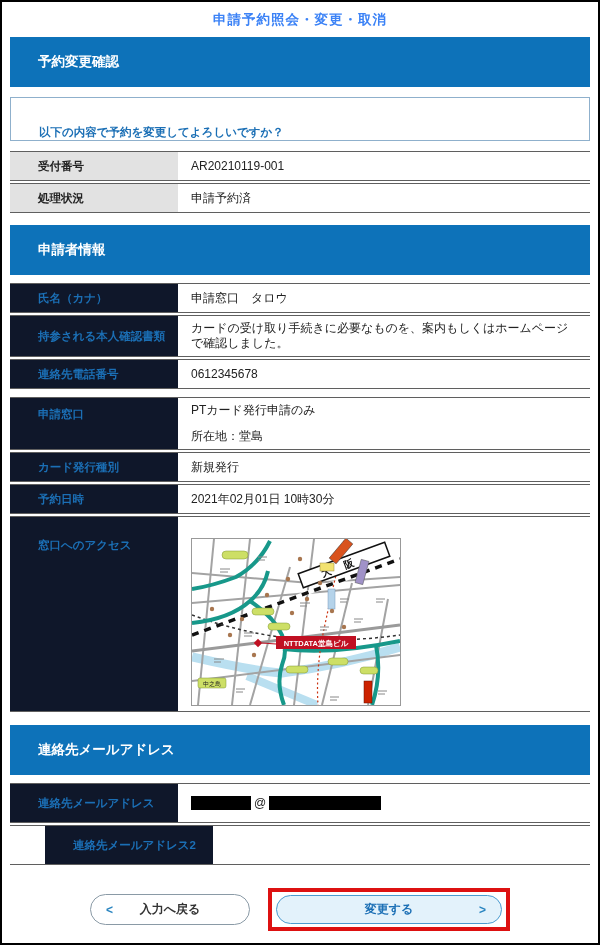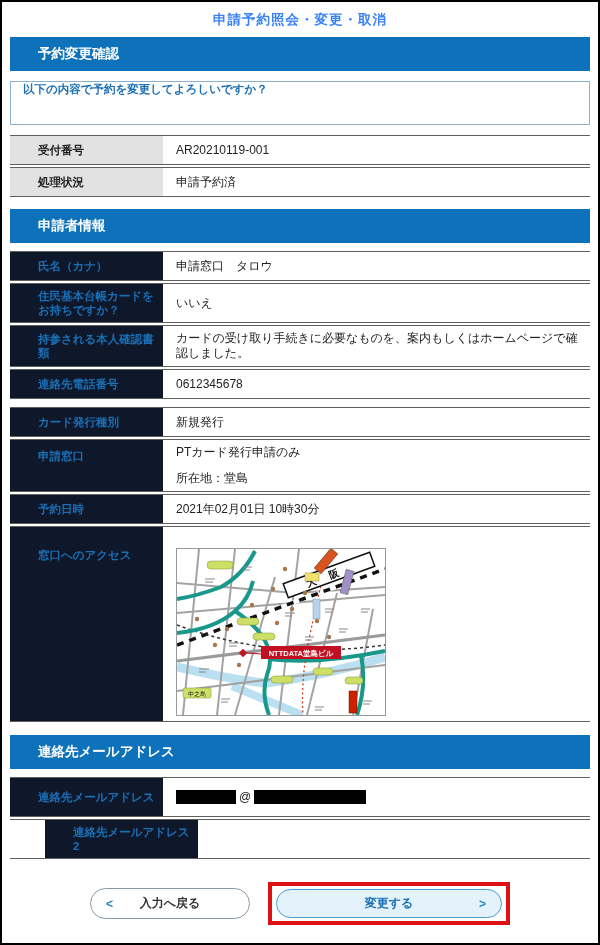"予約変更確認" .section-header { height: 34px -> 50px }
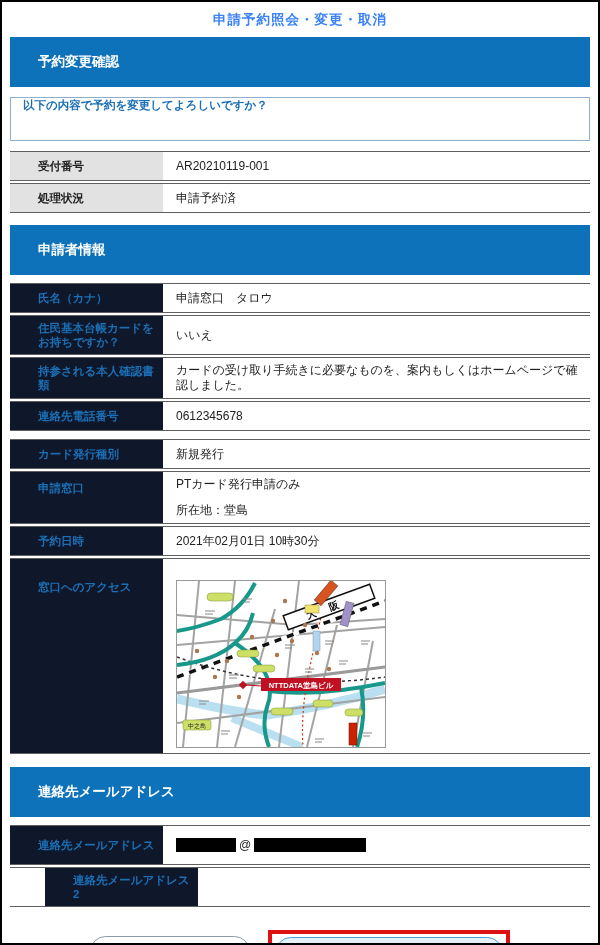"以下の内容で予約を変更してよろしいですか？" .message-box { align-items: flex-start -> flex-end; padding-left: 12px -> 28px }
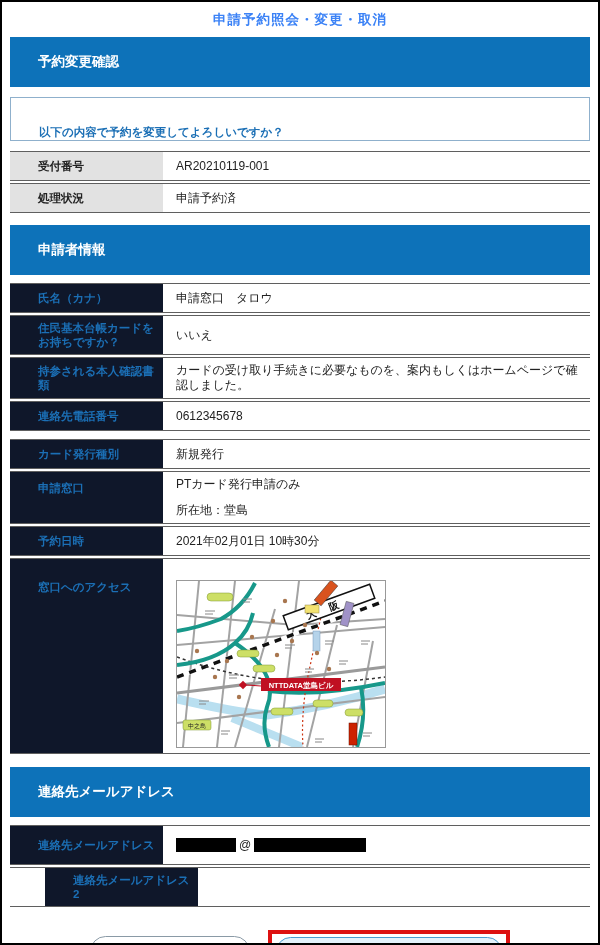"受付番号" .cell-label { width: 153px -> 168px }
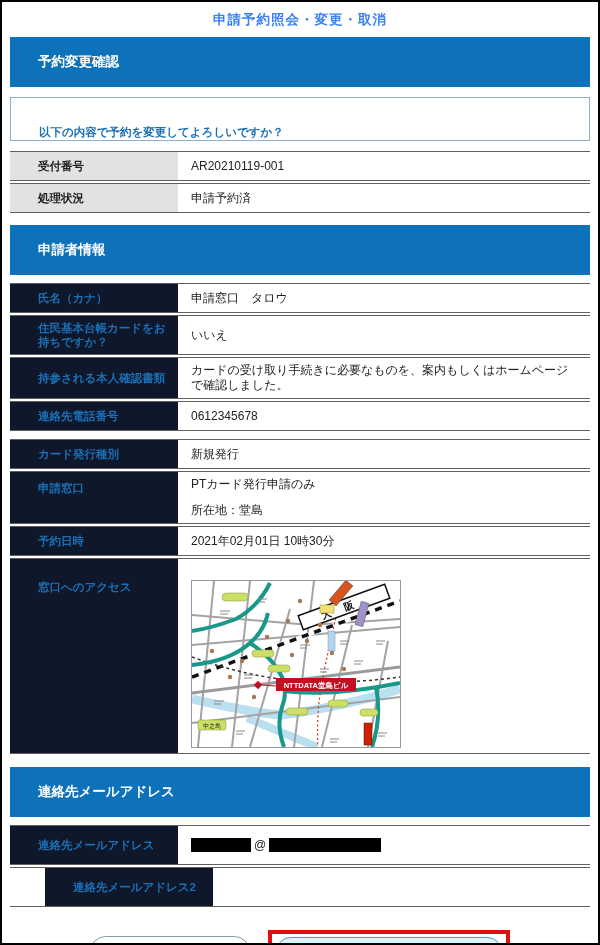"住民基本台帳カードをお持ちですか？" div.row { html: <div> <div>住民基本台帳カードをお持ちですか？</div> <div>いいえ</div> </div> -> none }
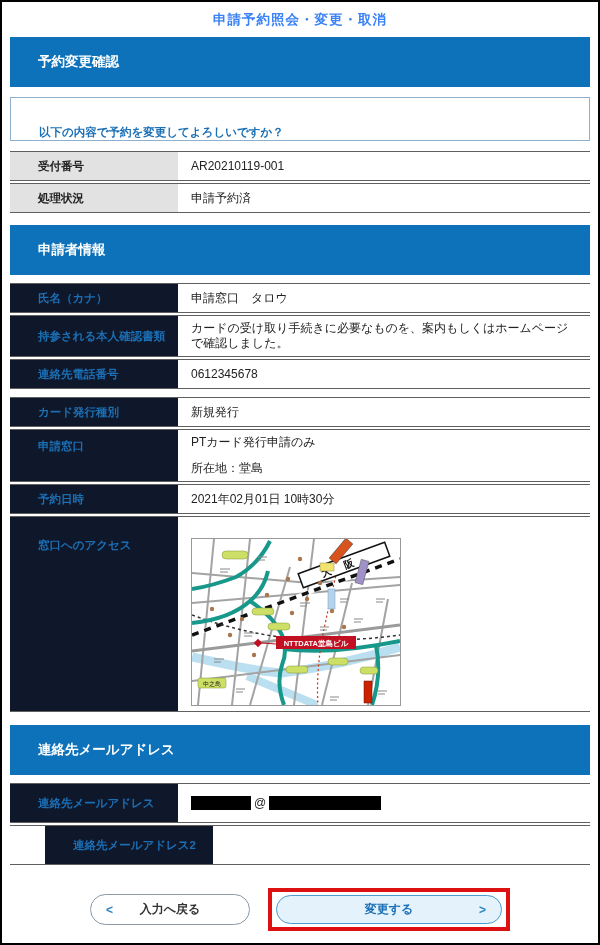"カード発行種別" div.row { order: before "申請窓口" -> after "申請窓口" }
